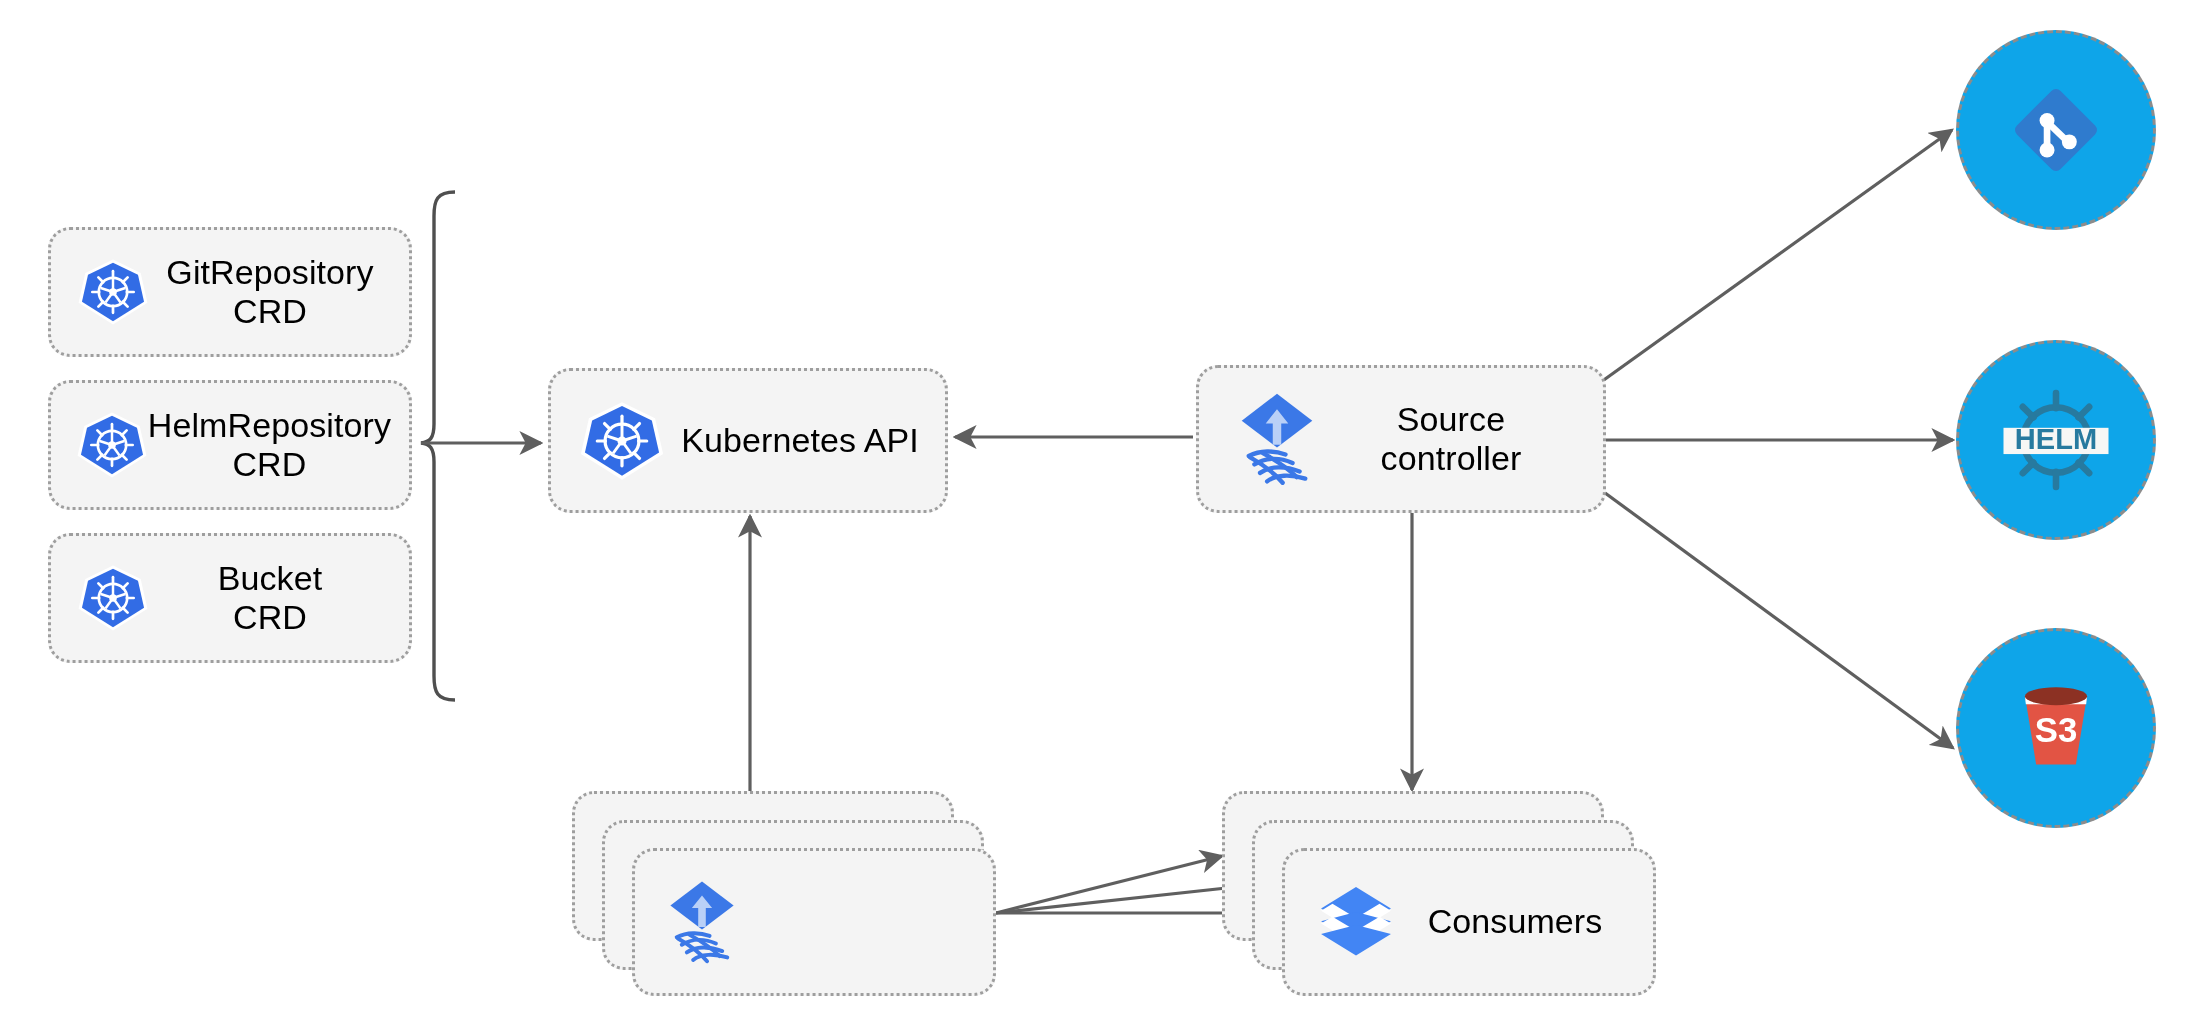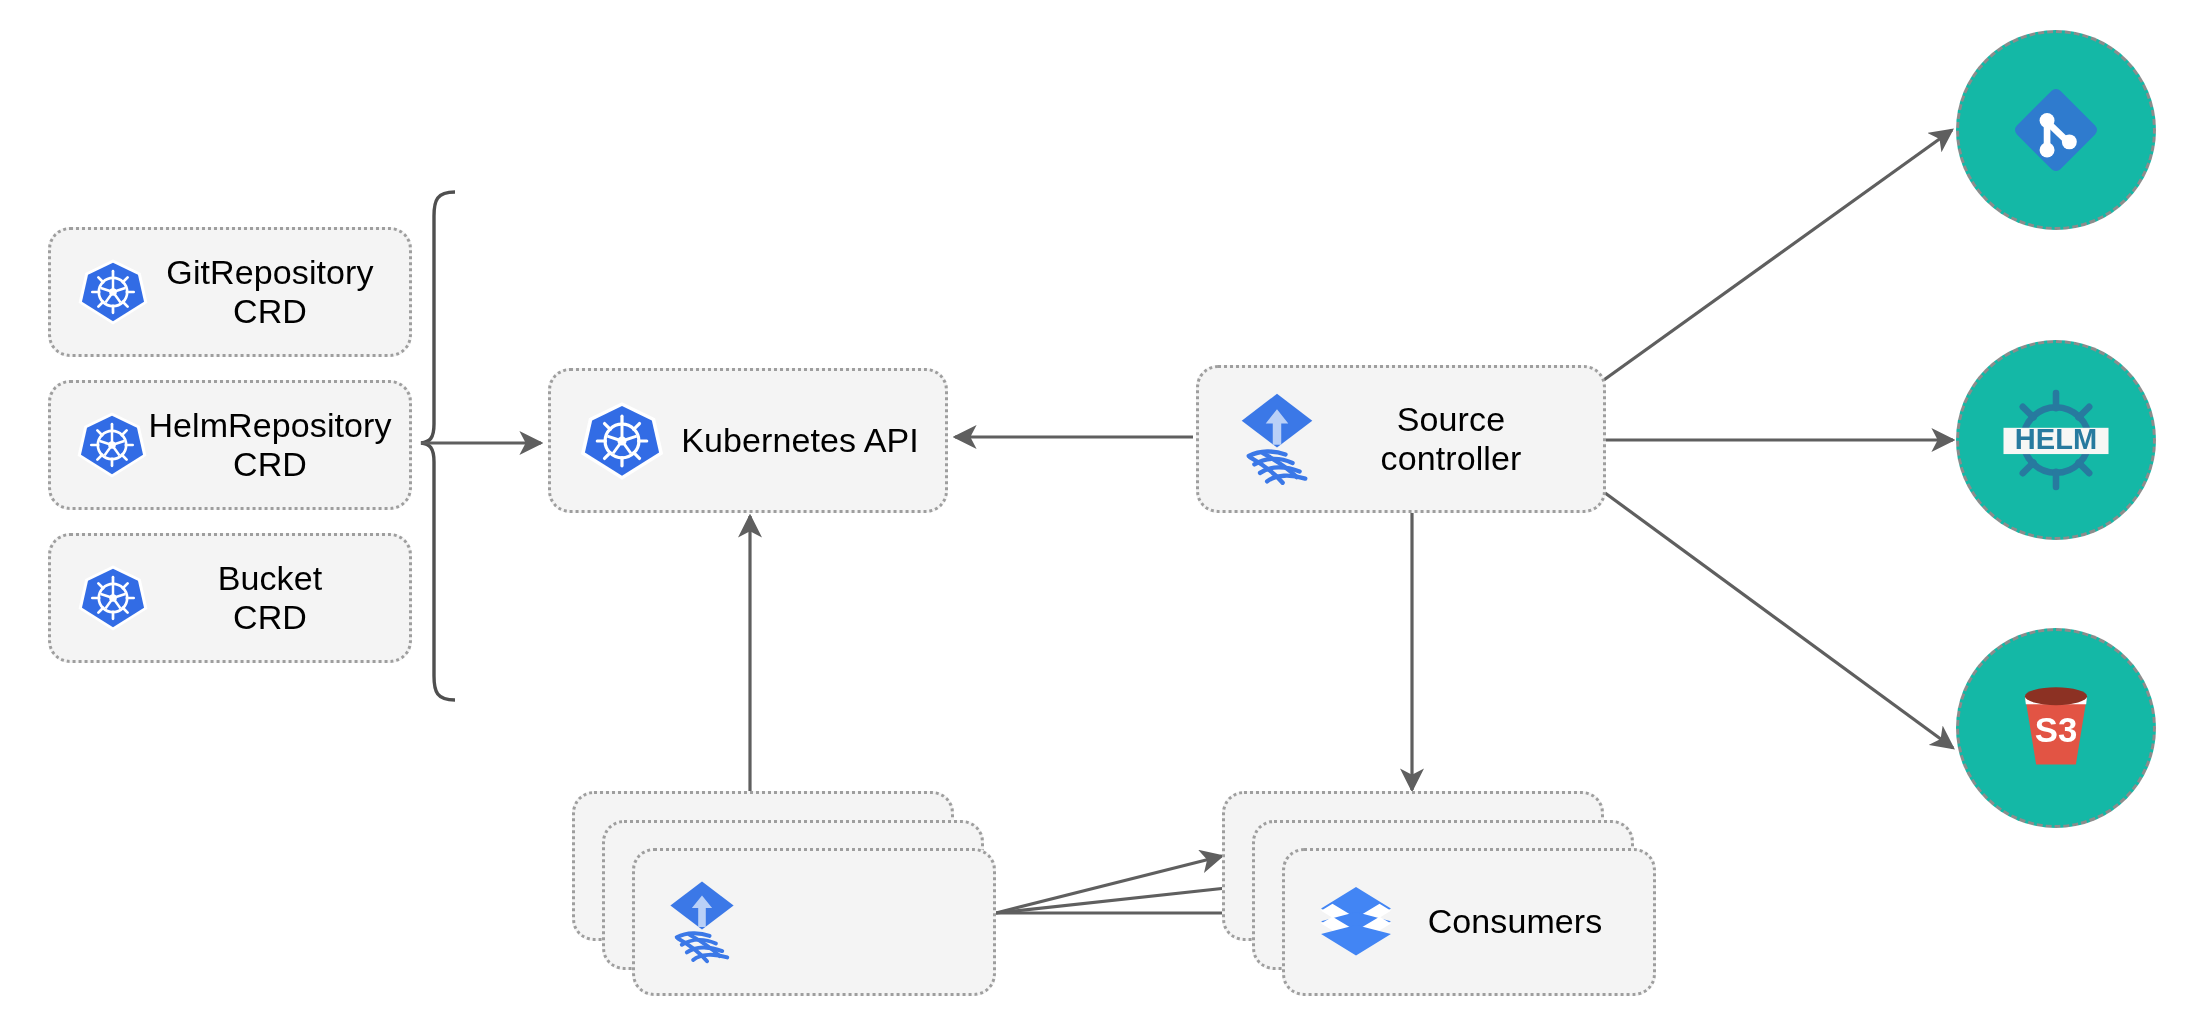"GitRepository" .node { justify-content: center -> flex-end }
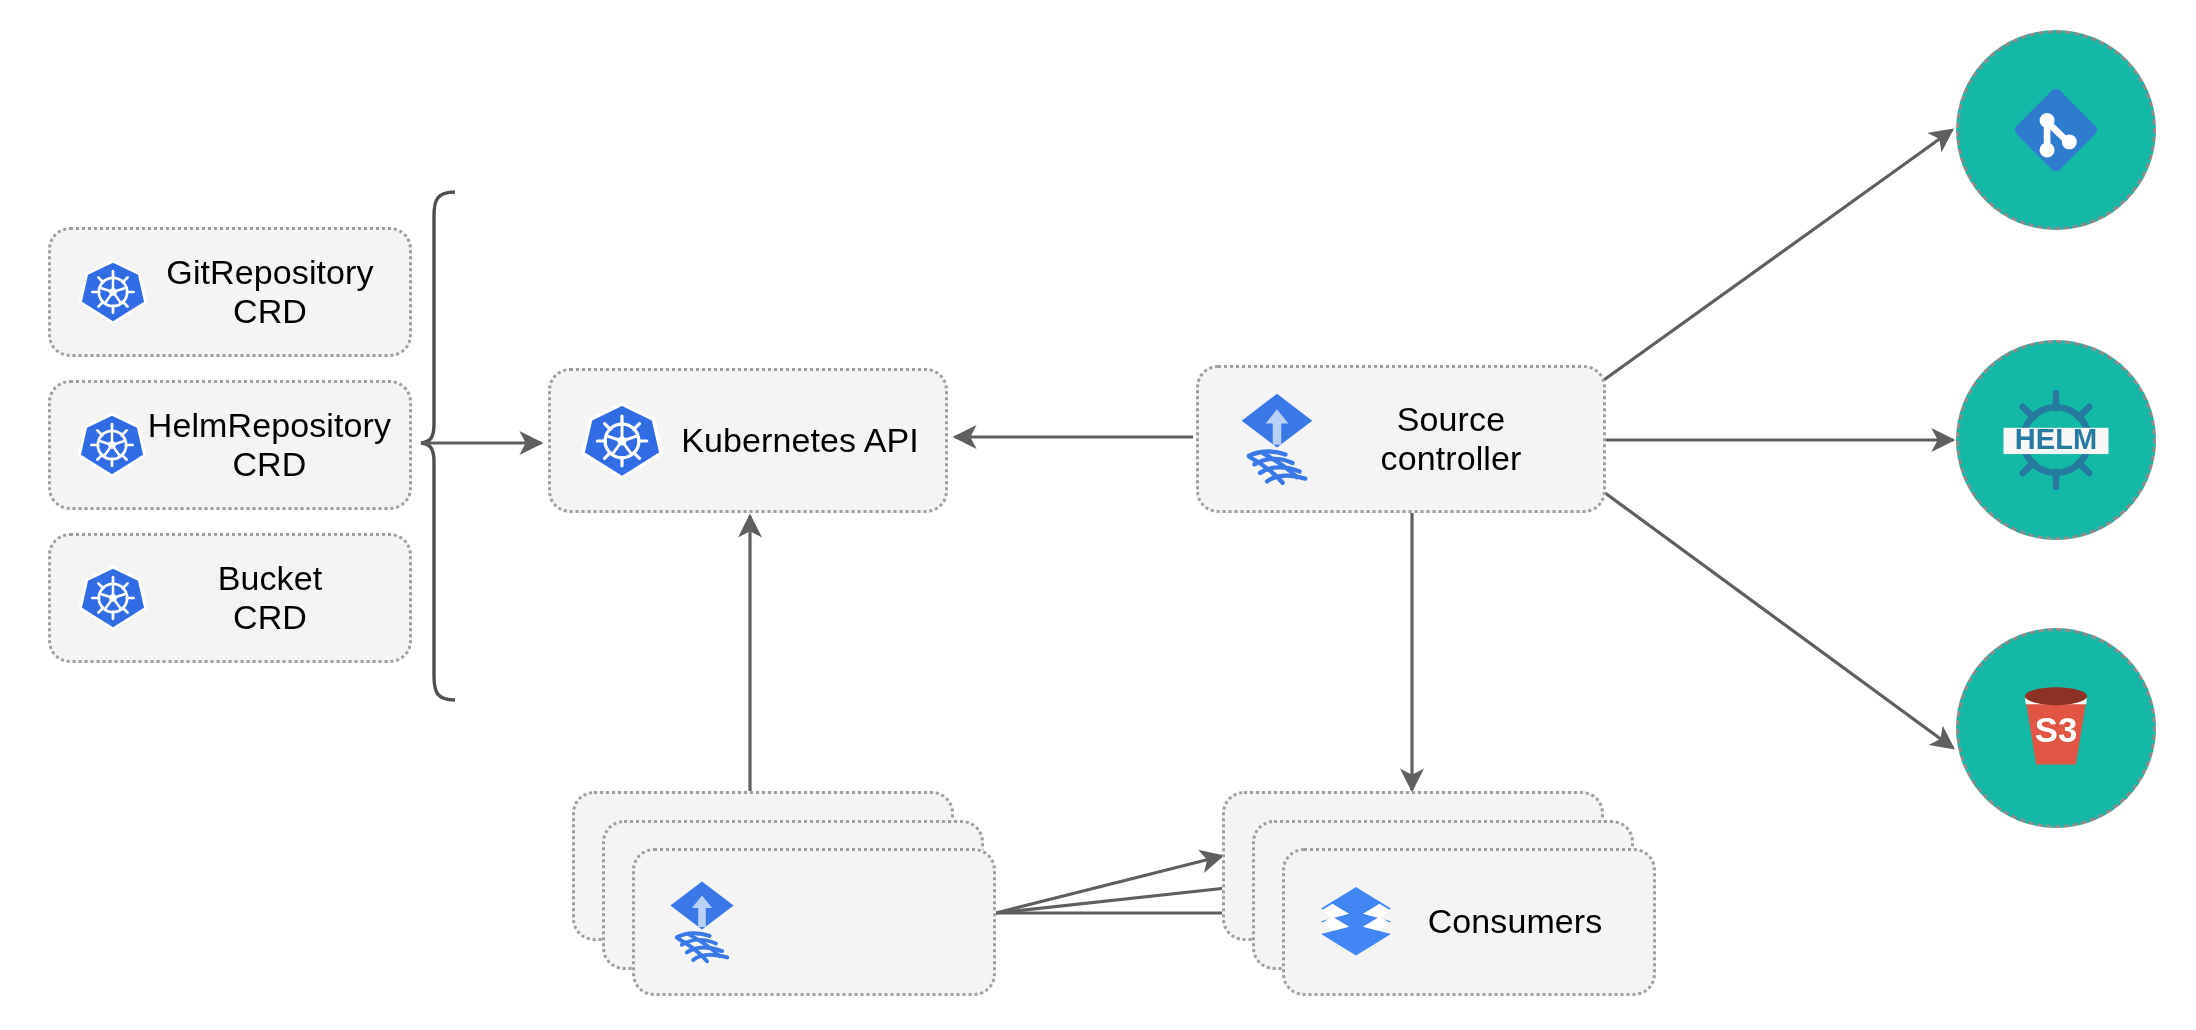"HELM" .circle-node { background: #14b8a6 -> #0ea5e9 }
